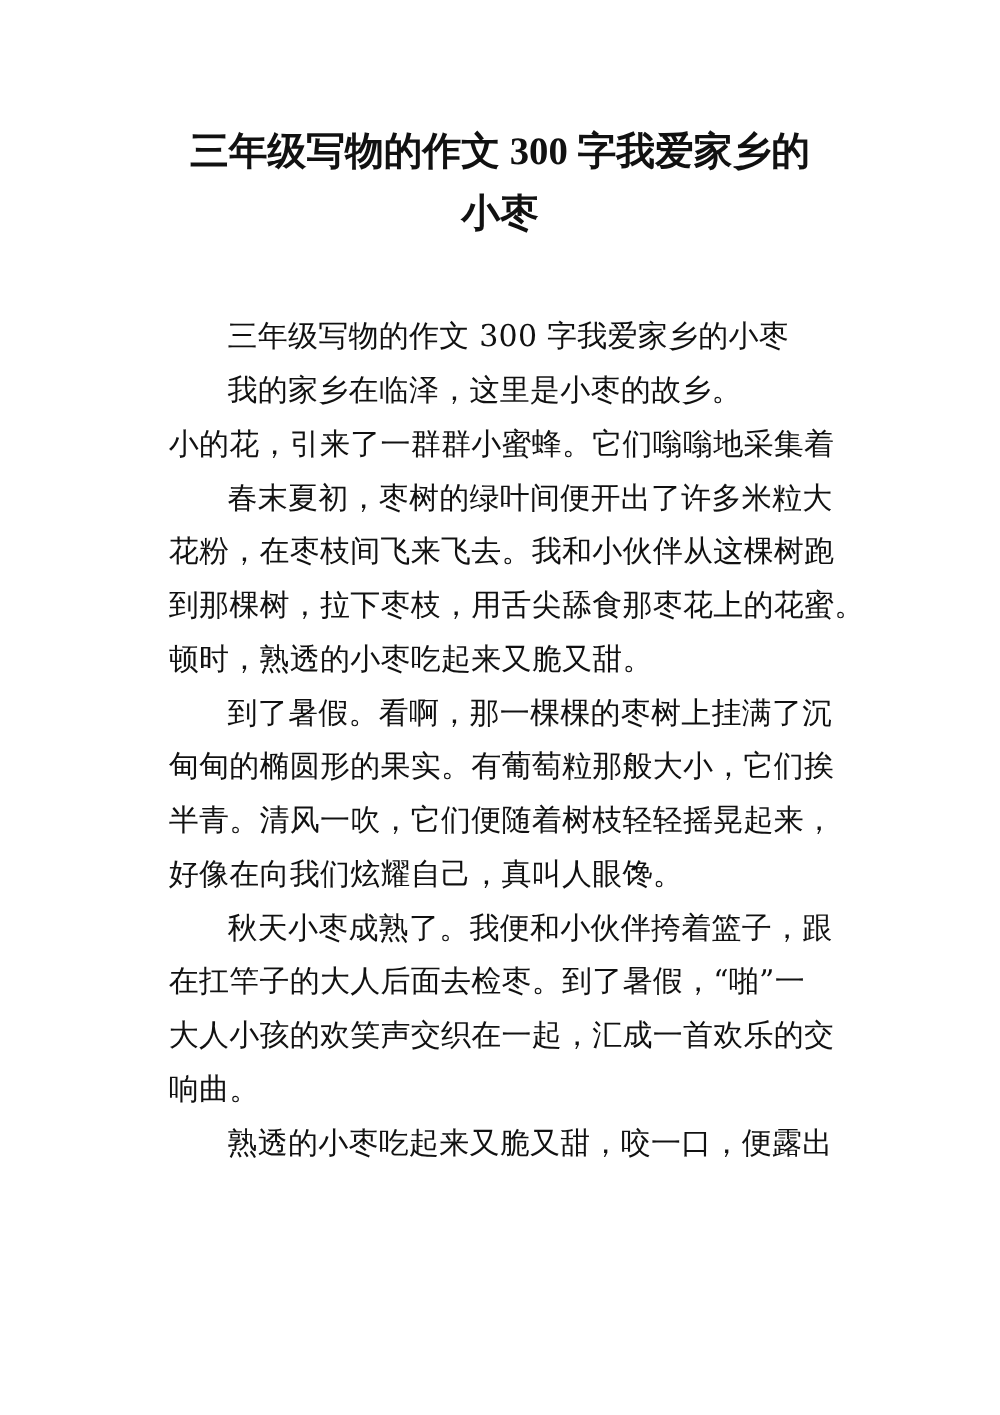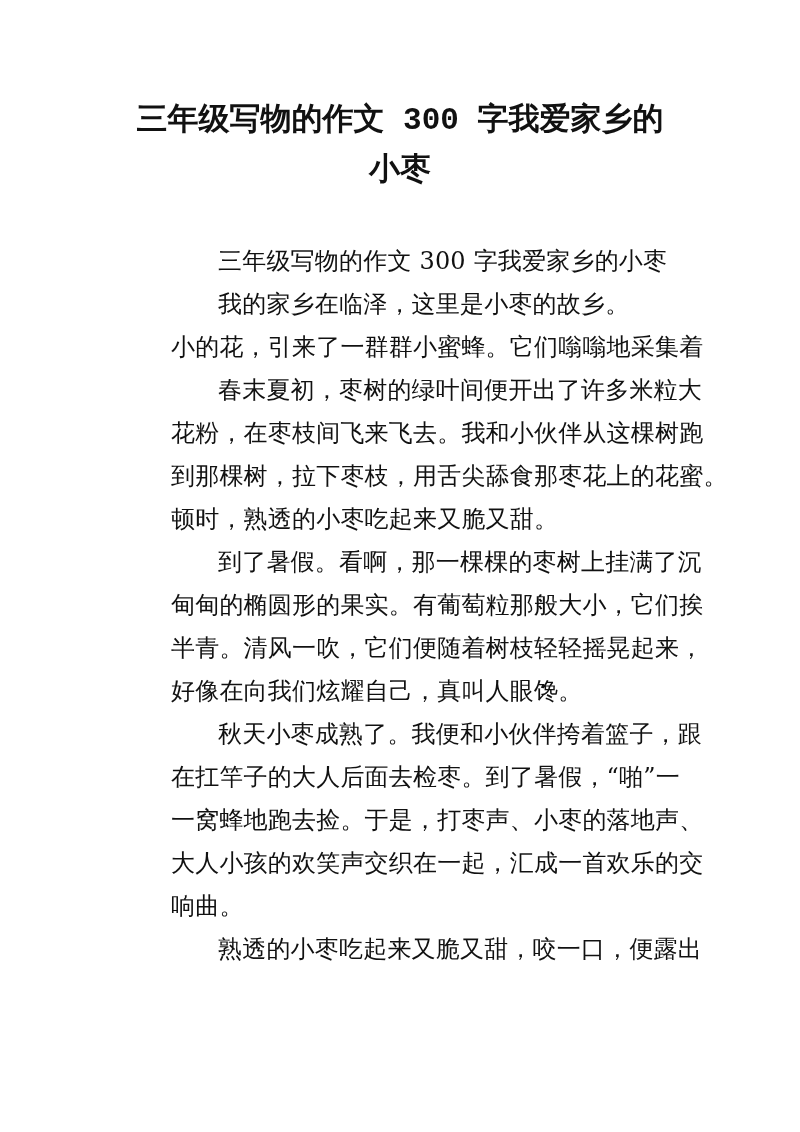"三年级写物的作文 300 字我爱家乡的" .title { font-family: Liberation Mono, monospace -> Liberation Serif, serif }
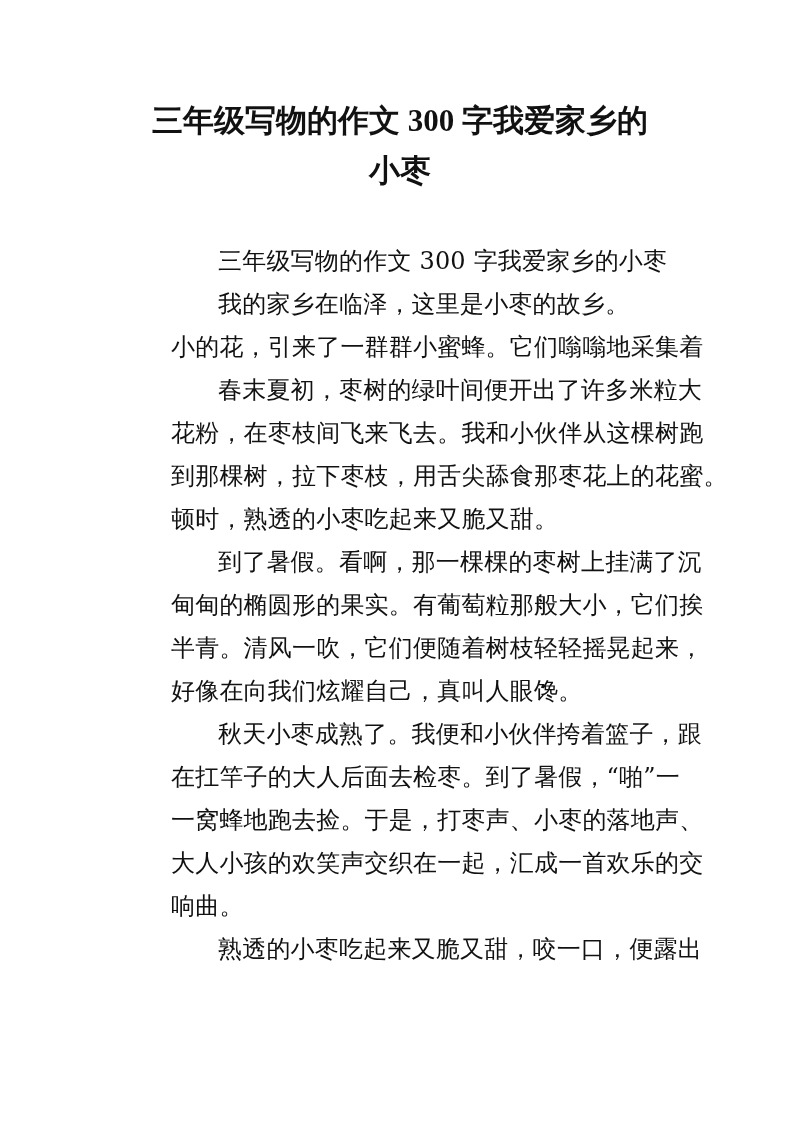"三年级写物的作文 300 字我爱家乡的小枣" .body { margin-left: 36px -> none; top: 240px -> 248px }
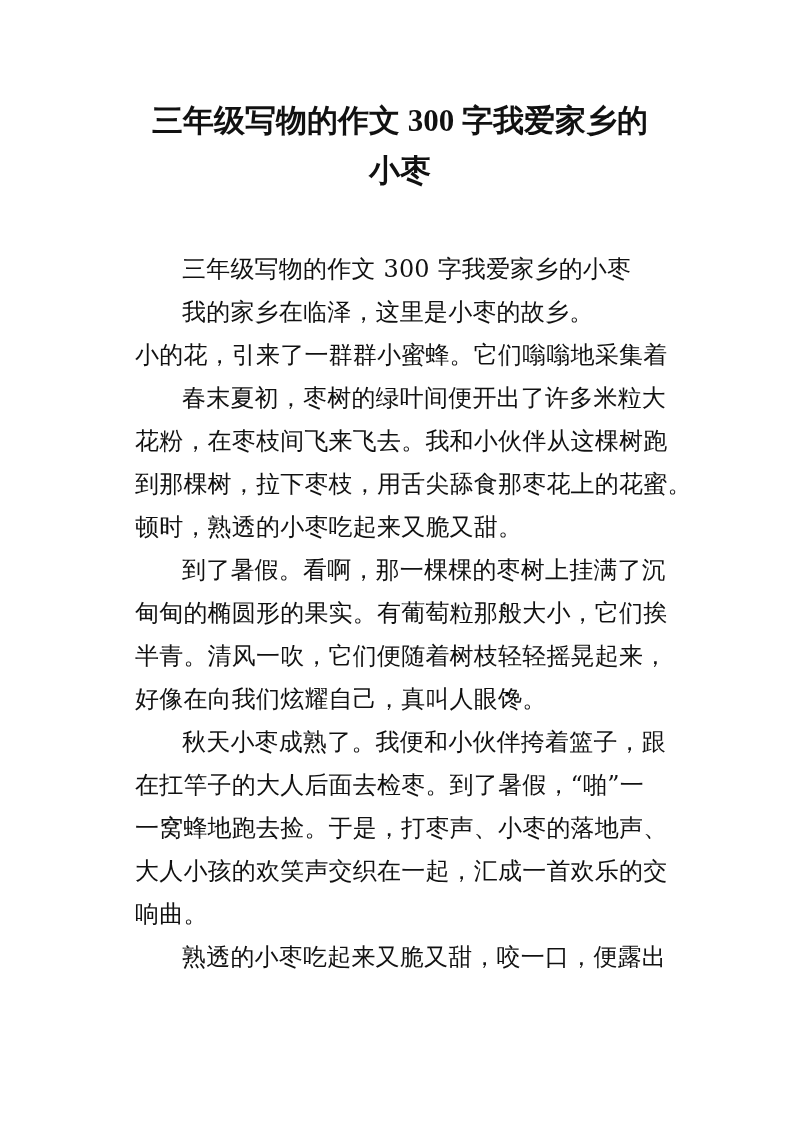"一窝蜂地跑去捡。于是，打枣声、小枣的落地声、" div.line { html: <div>一窝蜂地跑去捡。于是，打枣声、小枣的落地声、</div> -> none }
